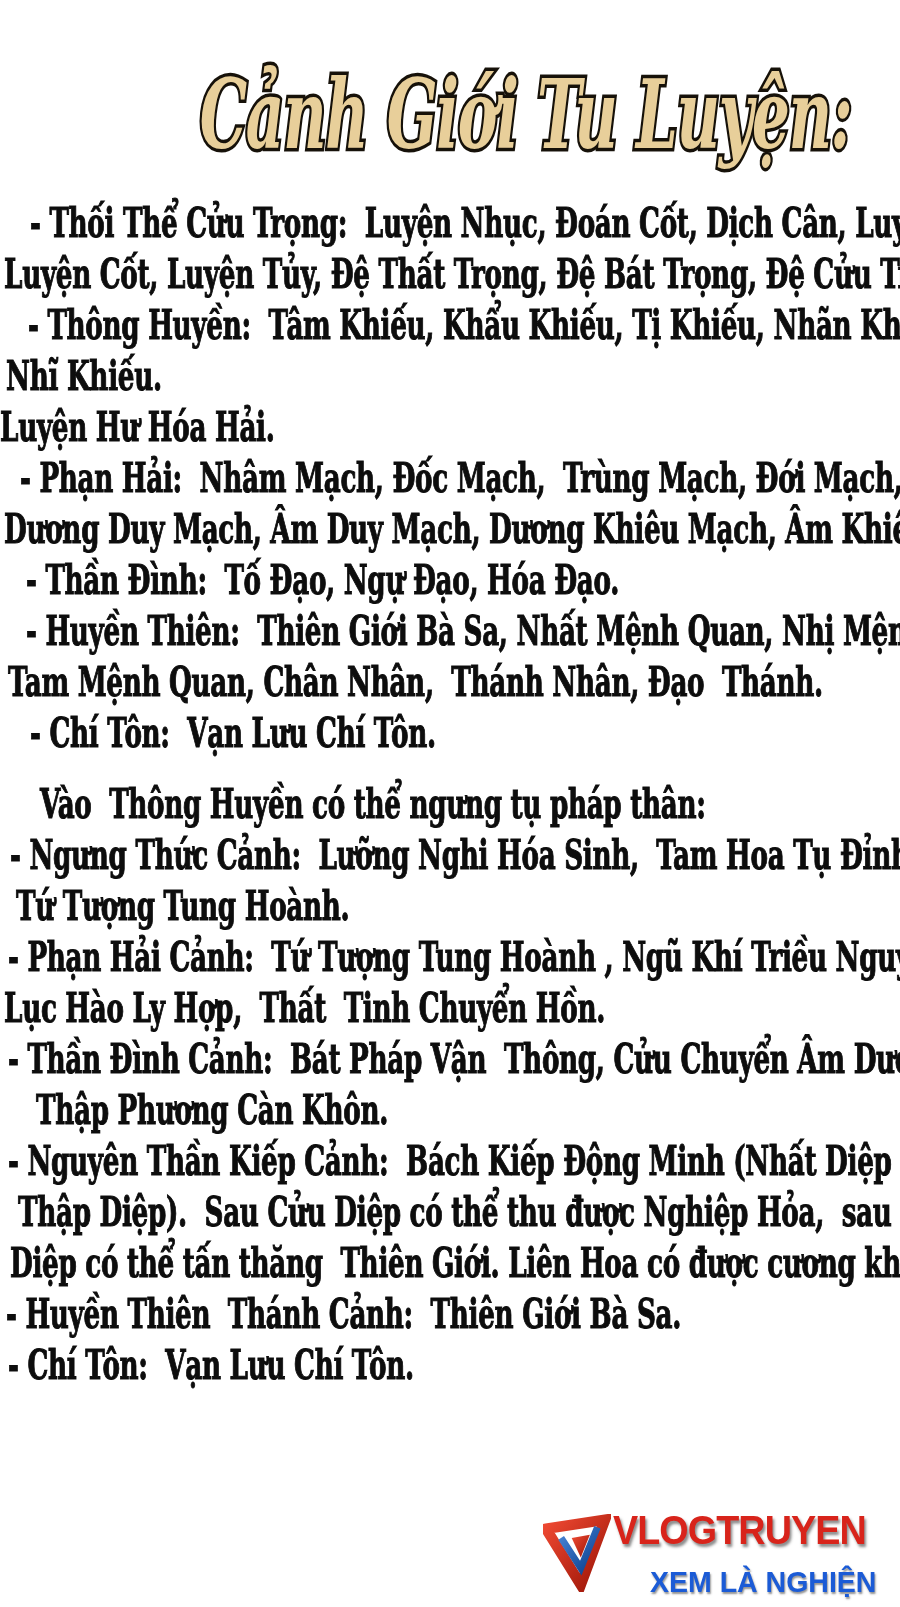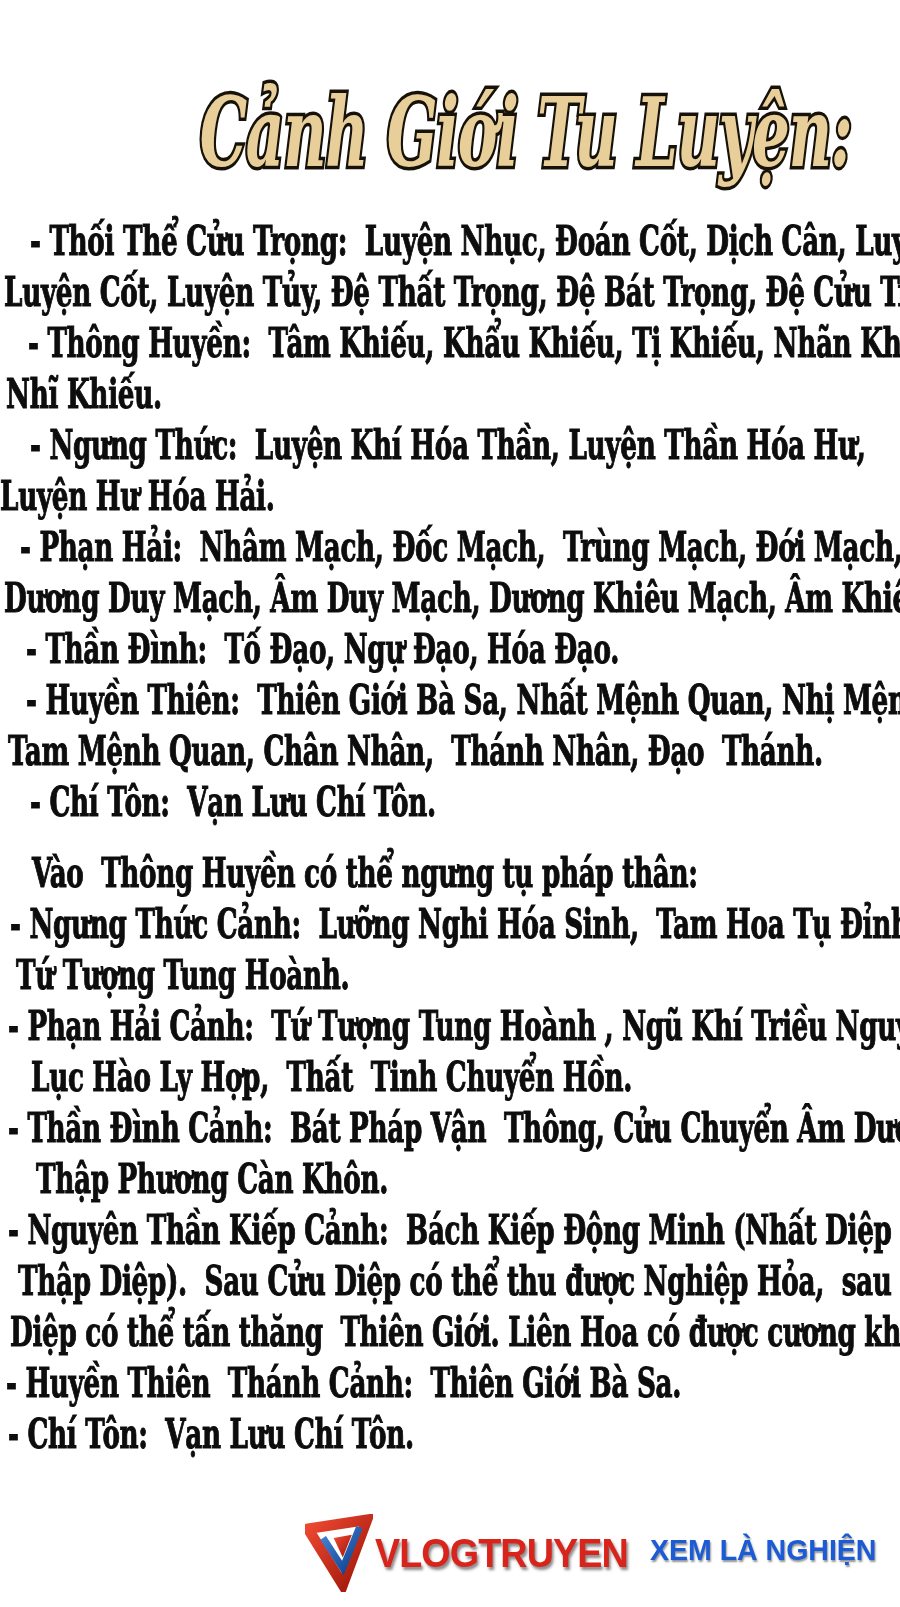"Cảnh Giới Tu Luyện:" .page { margin-top: 18px -> none }
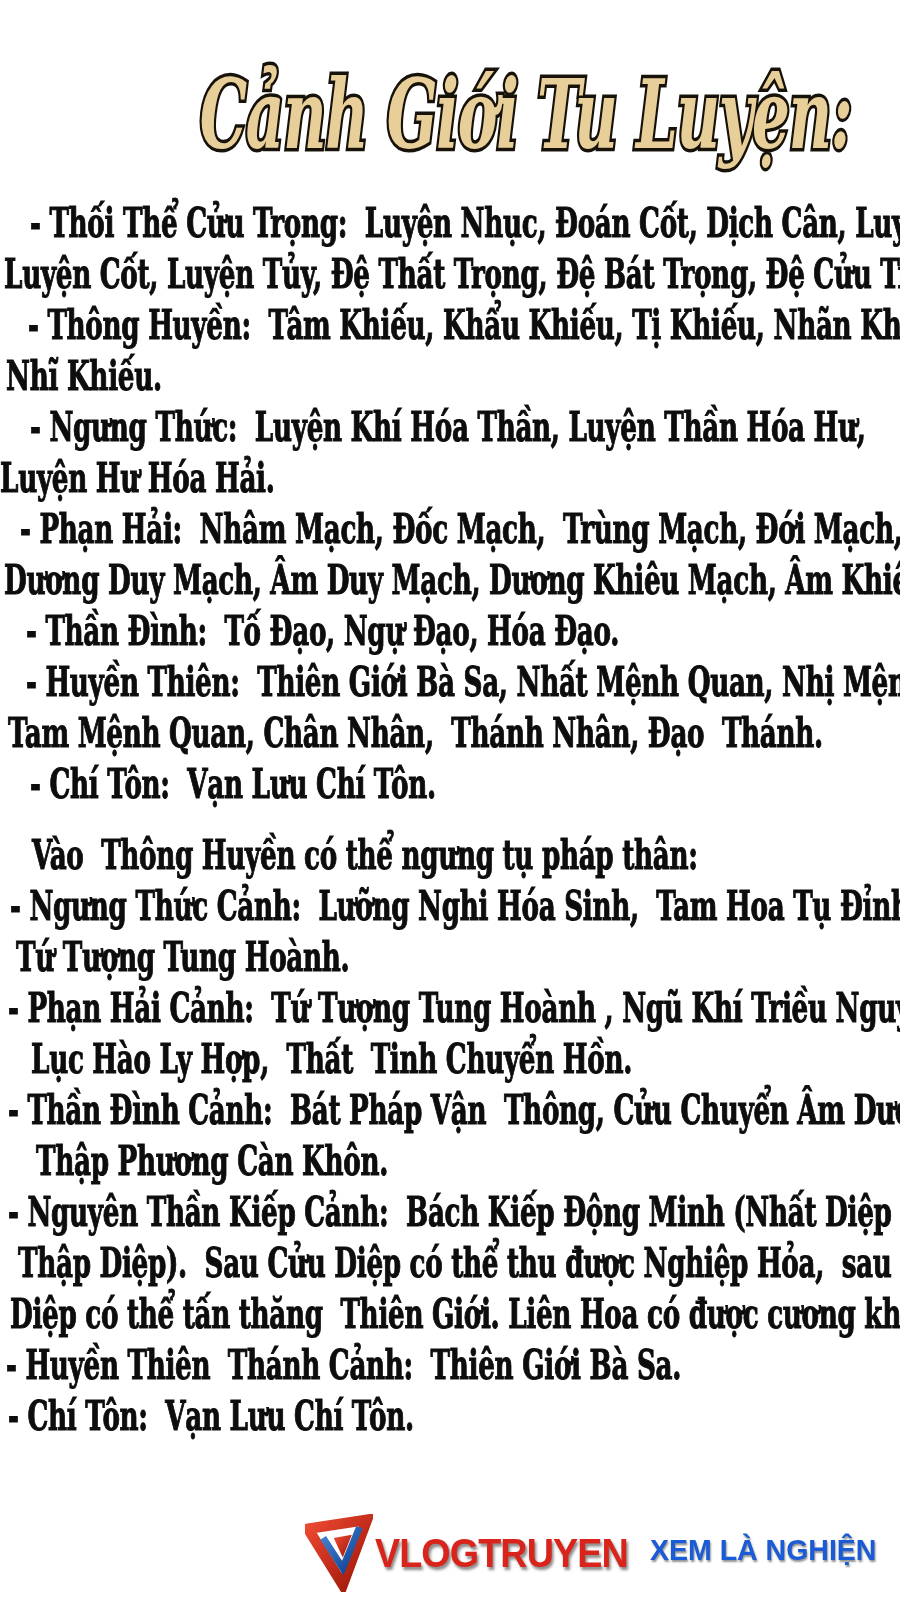"- Ngưng Thức: Luyện Khí" div.line { html: <div><span>- Ngưng Thức: Luyện Khí Hóa Thần, Luyện Thần Hóa Hư,</span></div> -> none }
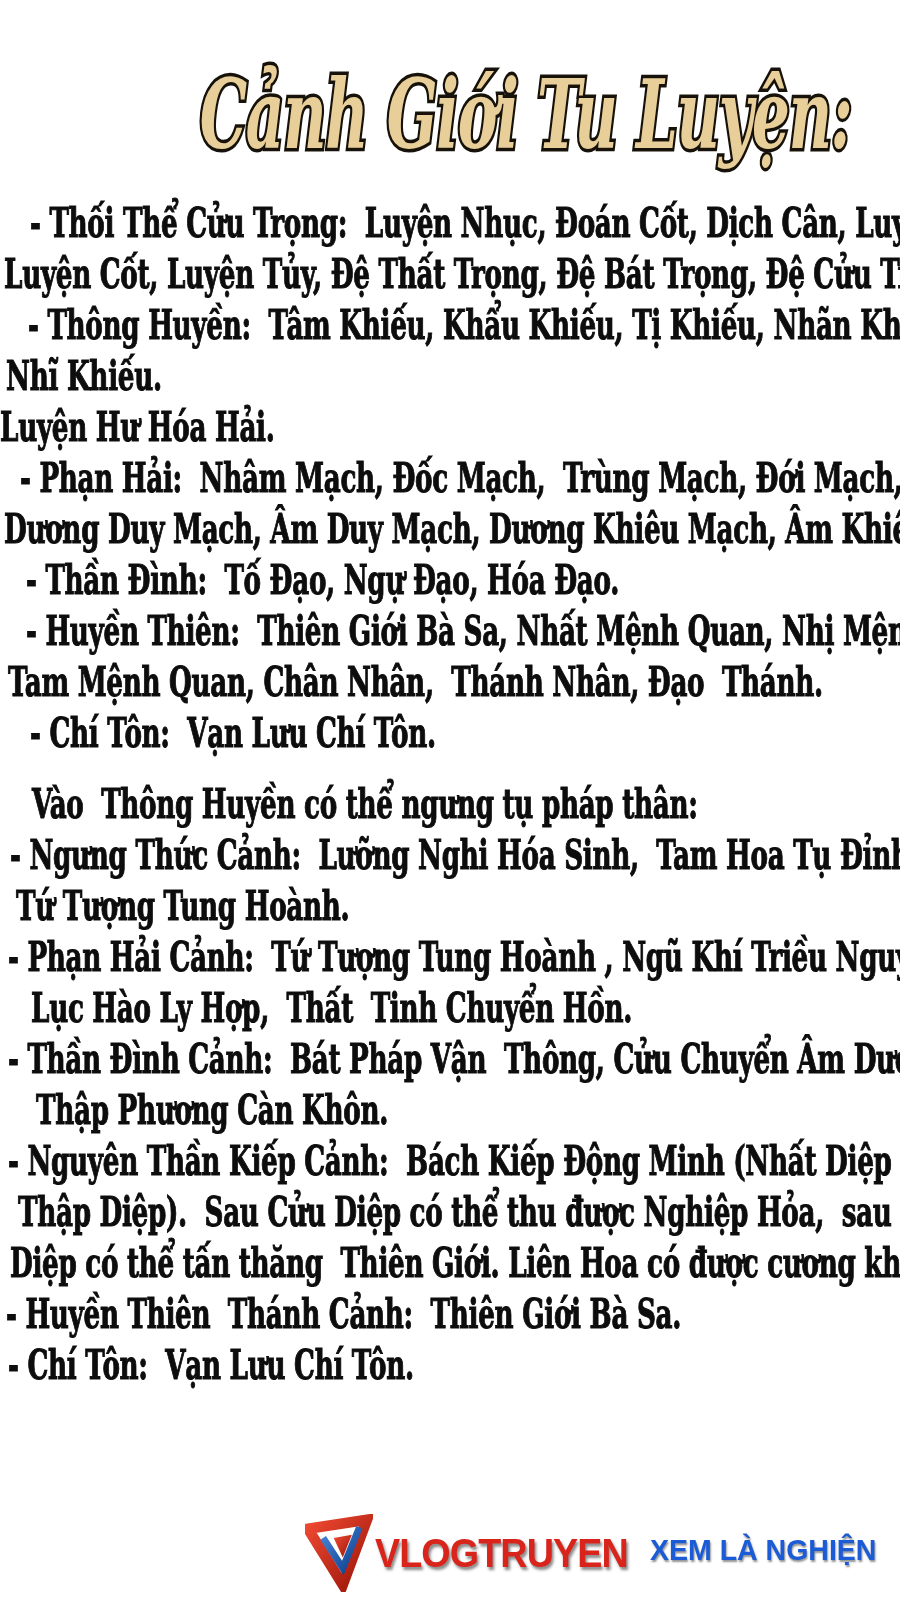"Vào Thông Huyền có thể" div.line { padding-left: 32px -> 40px }
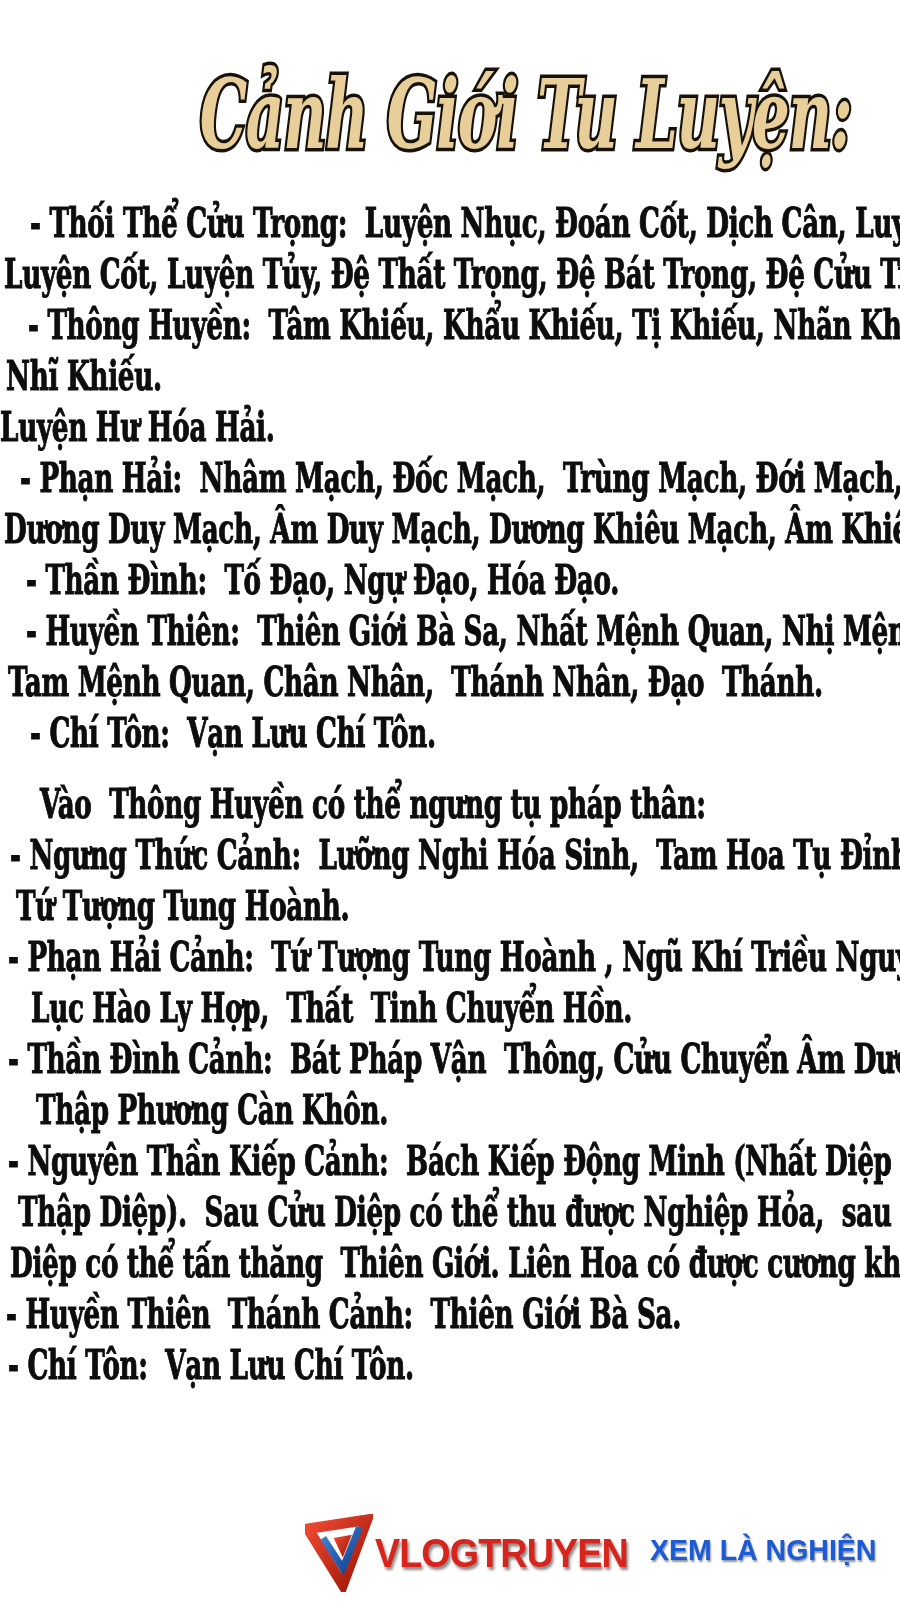"Lục Hào Ly Hợp, Thất" div.line { padding-left: 31px -> 4px }
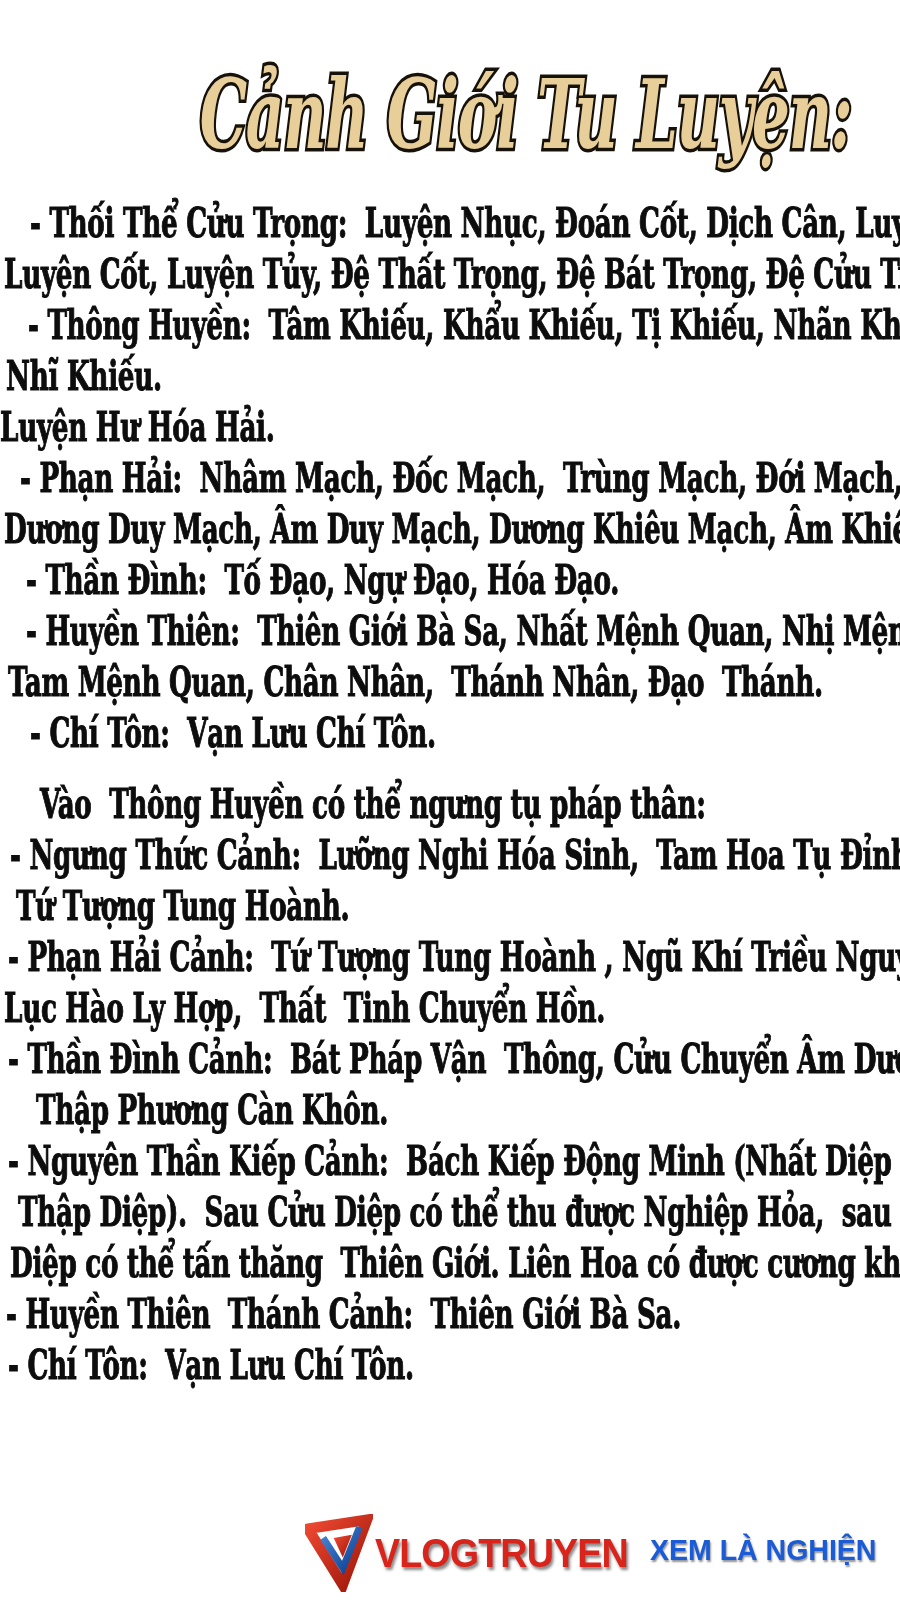"VLOGTRUYEN" .wm-text { align-items: flex-start -> flex-end; flex-direction: row -> column; gap: none -> 14px }
